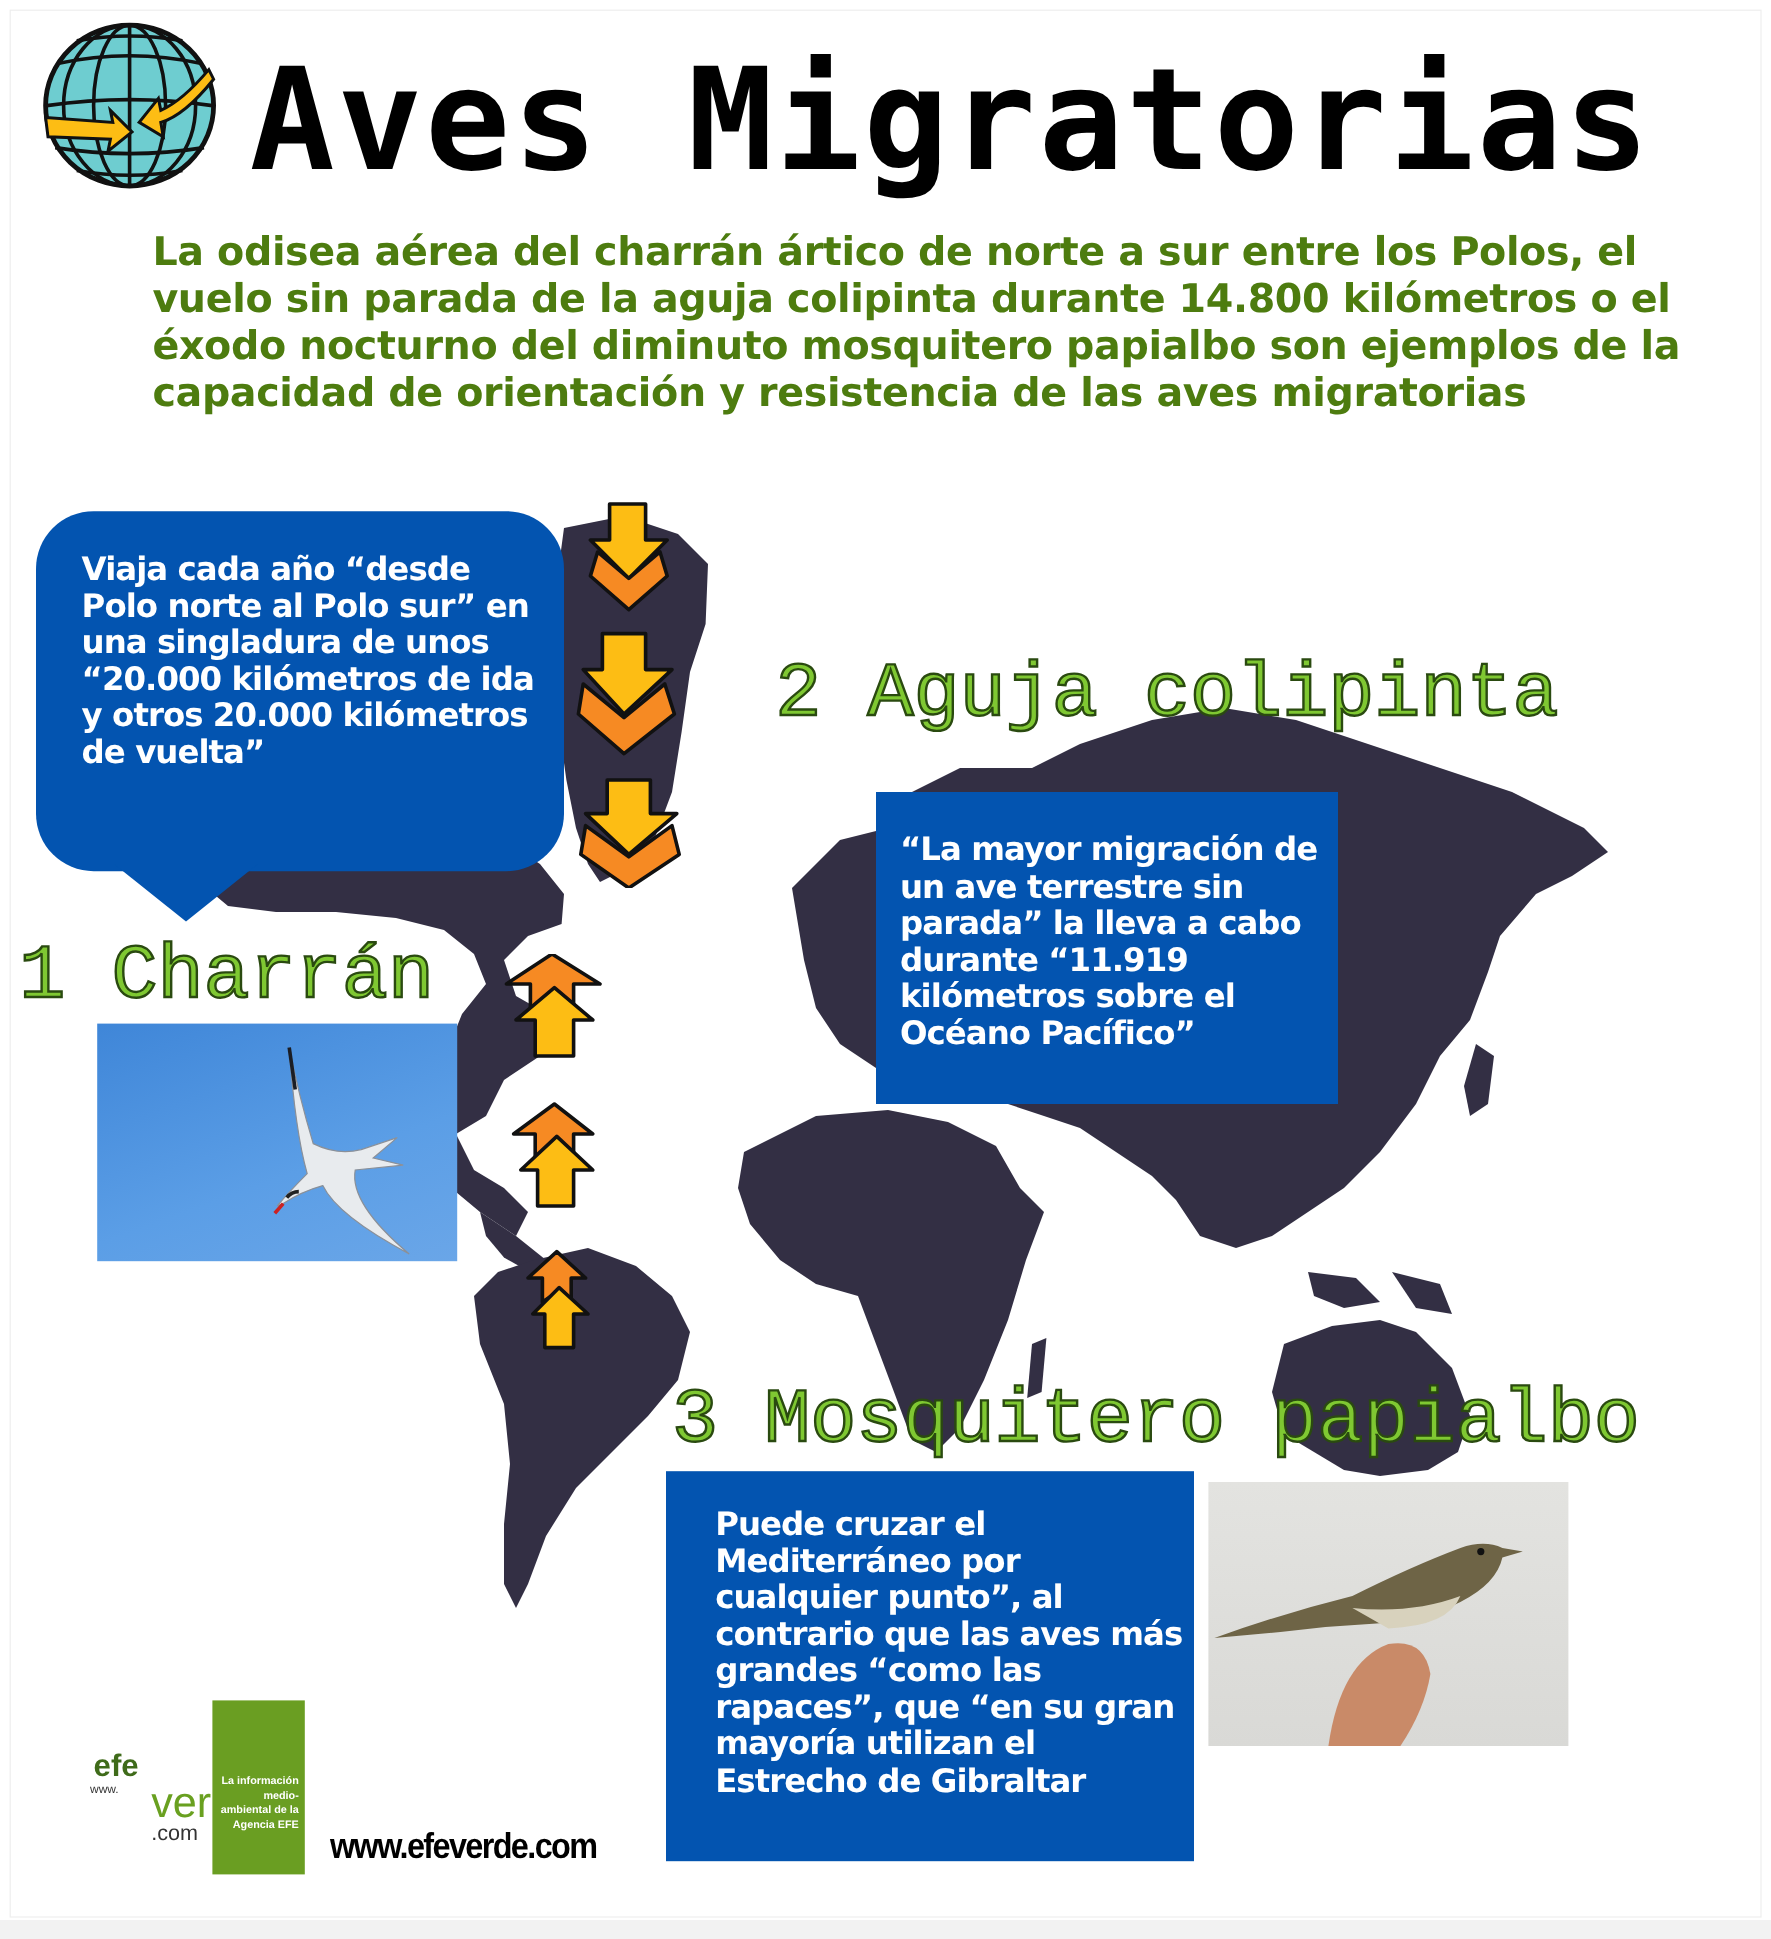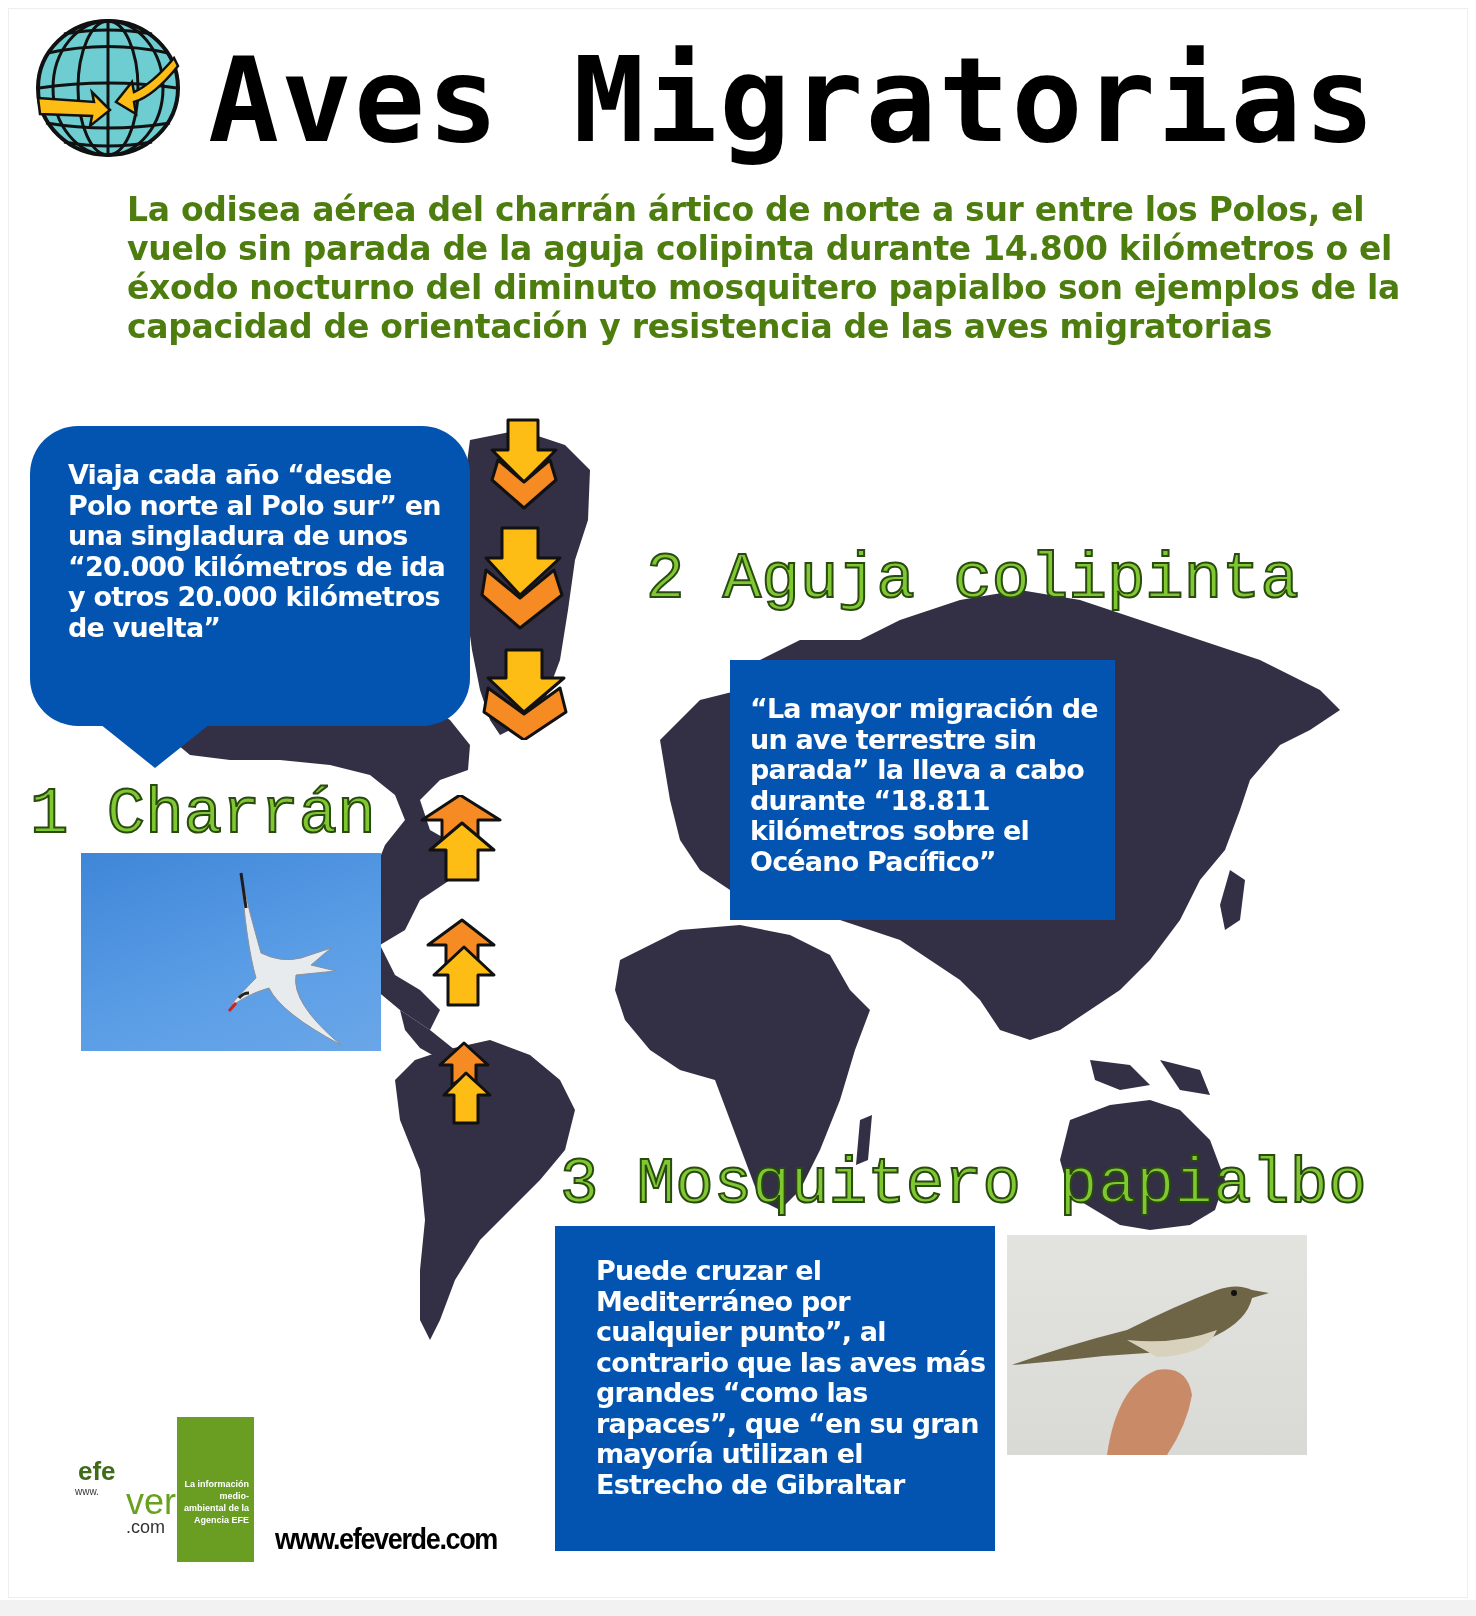"“La mayor migración de un" div.box2-text { text: 18.811 -> 11.919 }
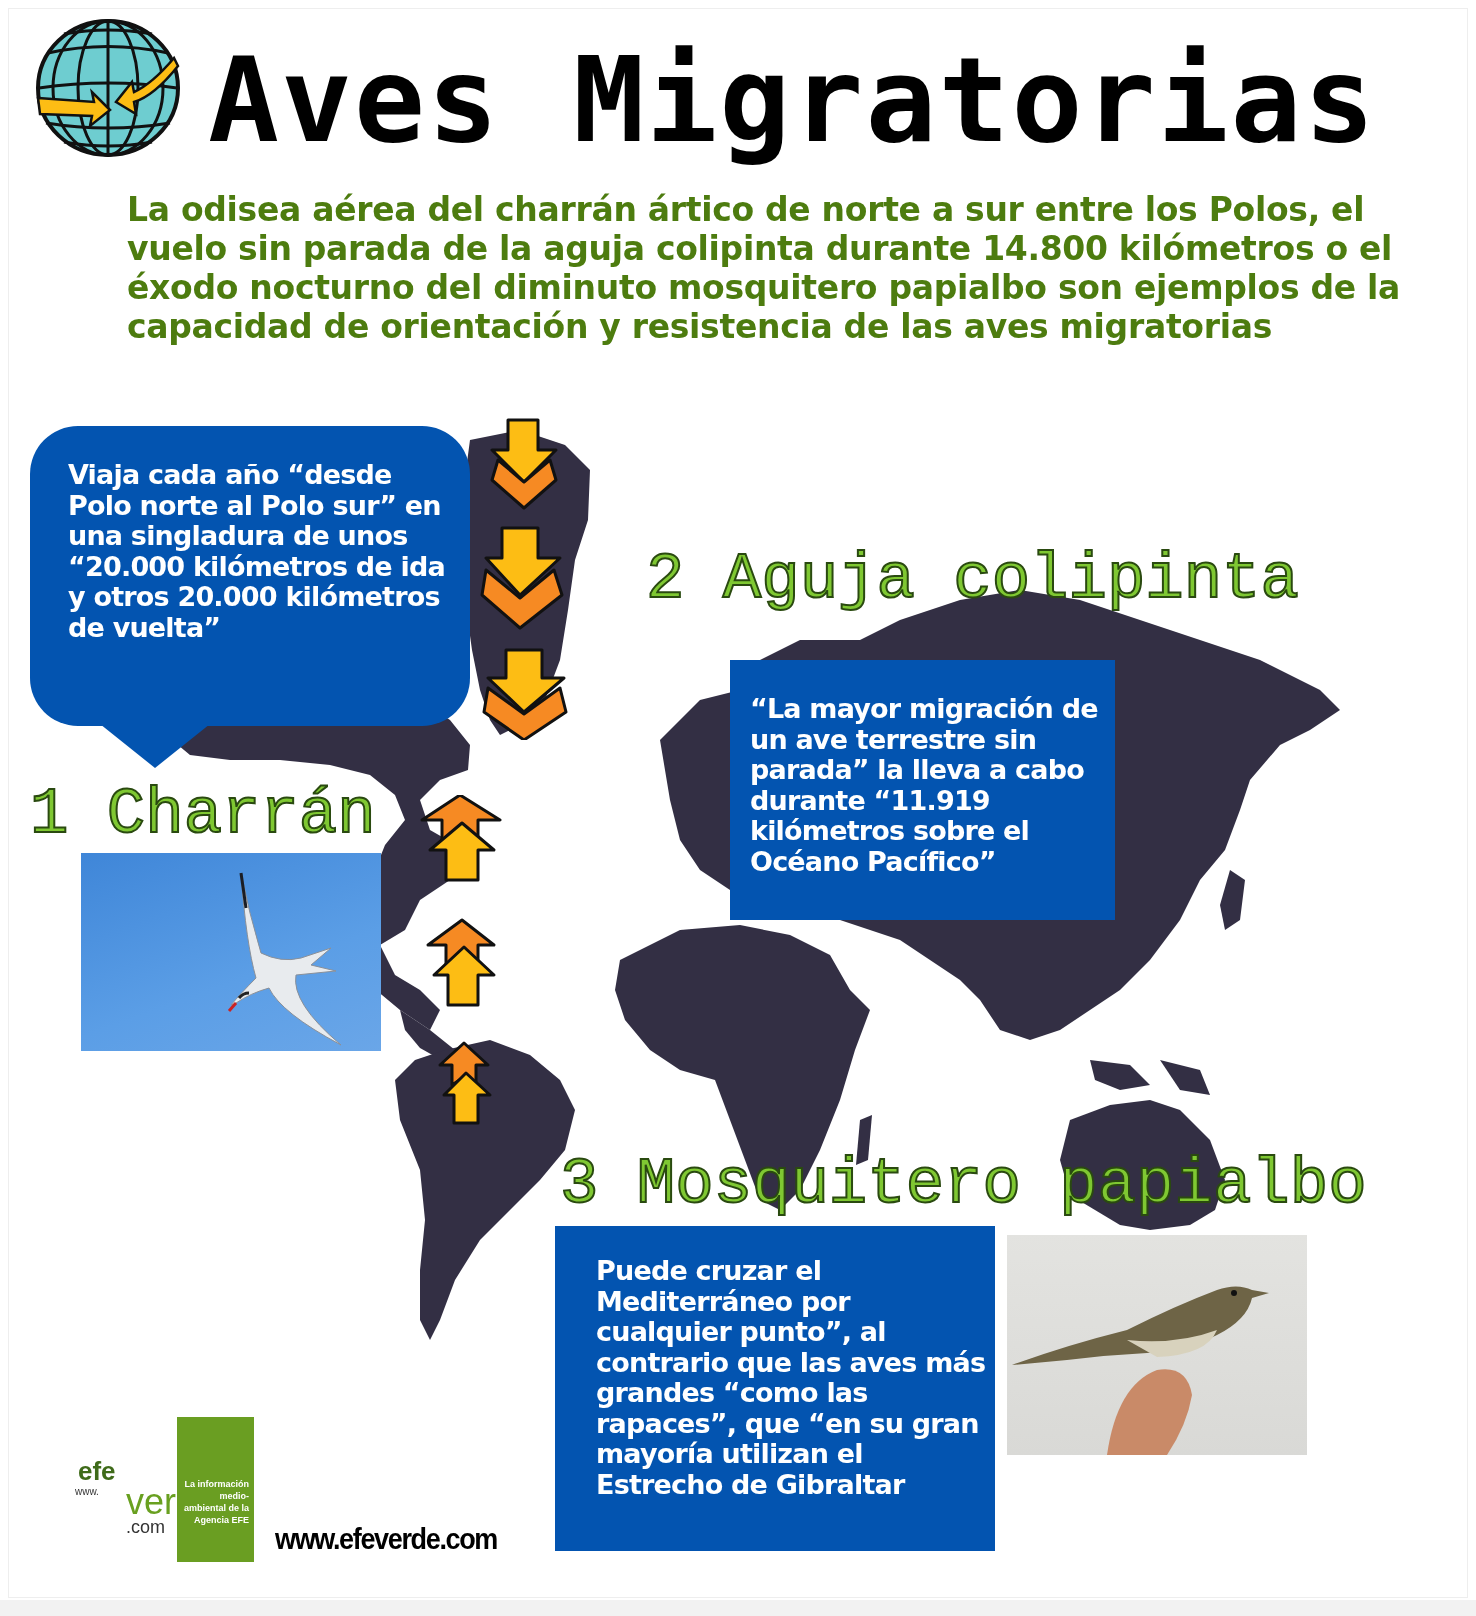"1 Charrán" .lbl1 { left: 30px -> 16px }
